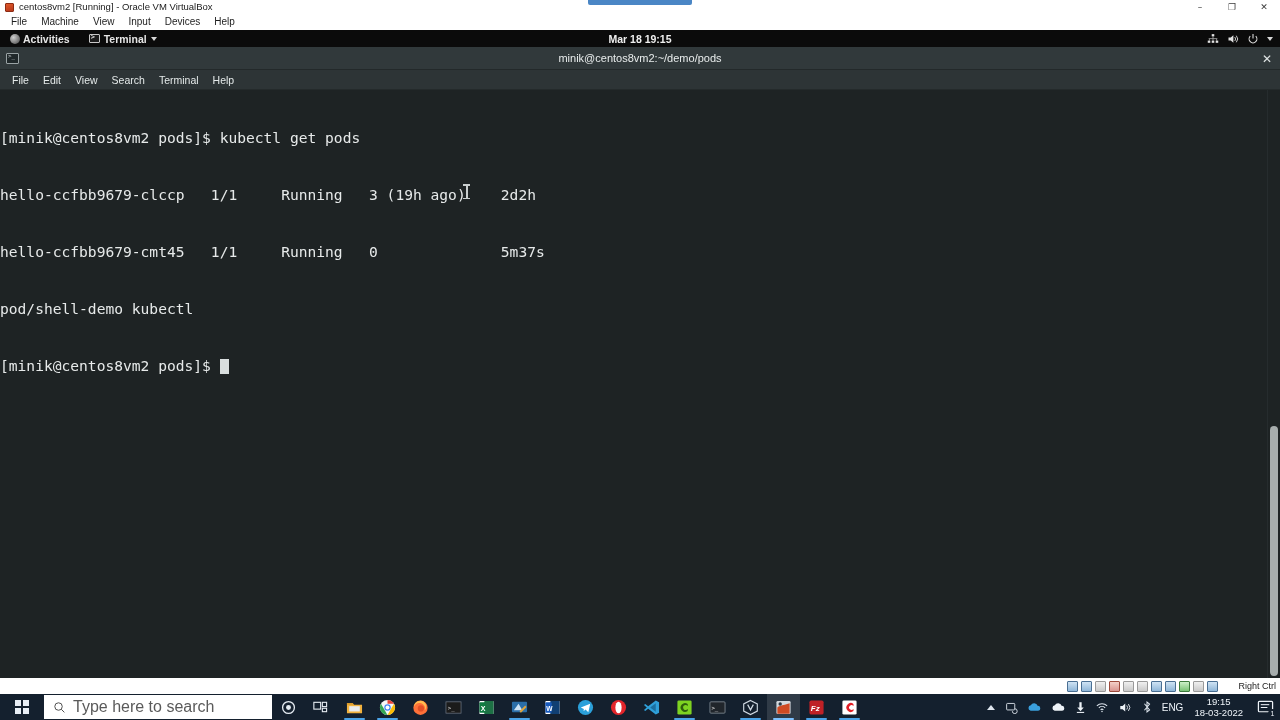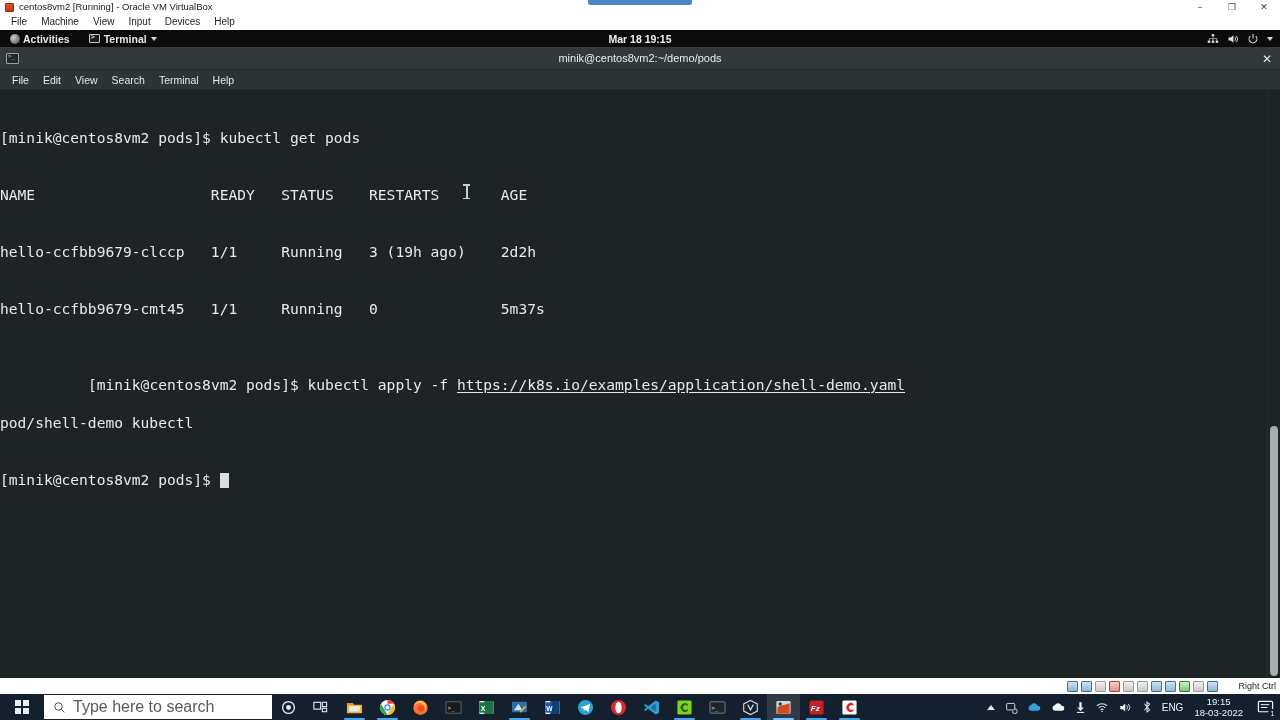"NAME READY STATUS RESTARTS AGE" div.term-line { html: <div>NAME READY STATUS RESTARTS AGE</div> -> none }
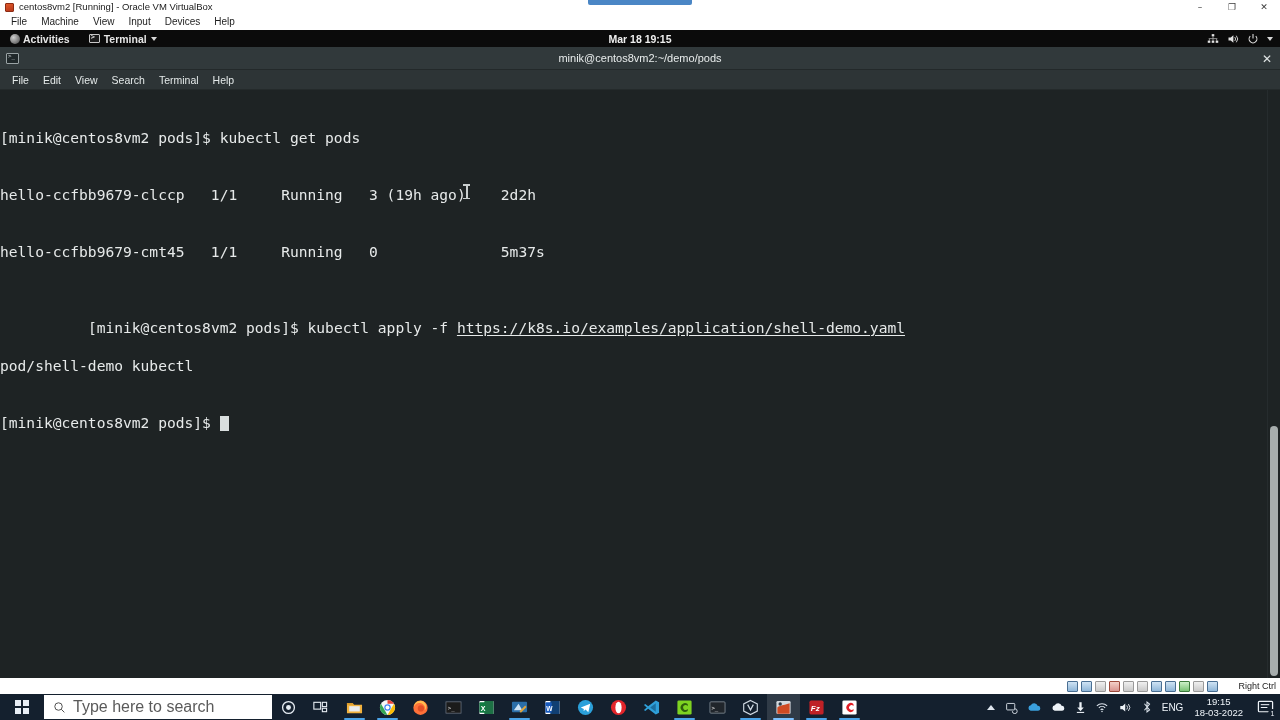"[minik@centos8vm2 pods]$ kubectl apply" div.term-line { html: <div> <span>[minik@centos8vm2 pods]$ kubectl apply -f </span><span>https://k8s.io/examples/application/shell-demo.yaml</span> </div> -> none }
